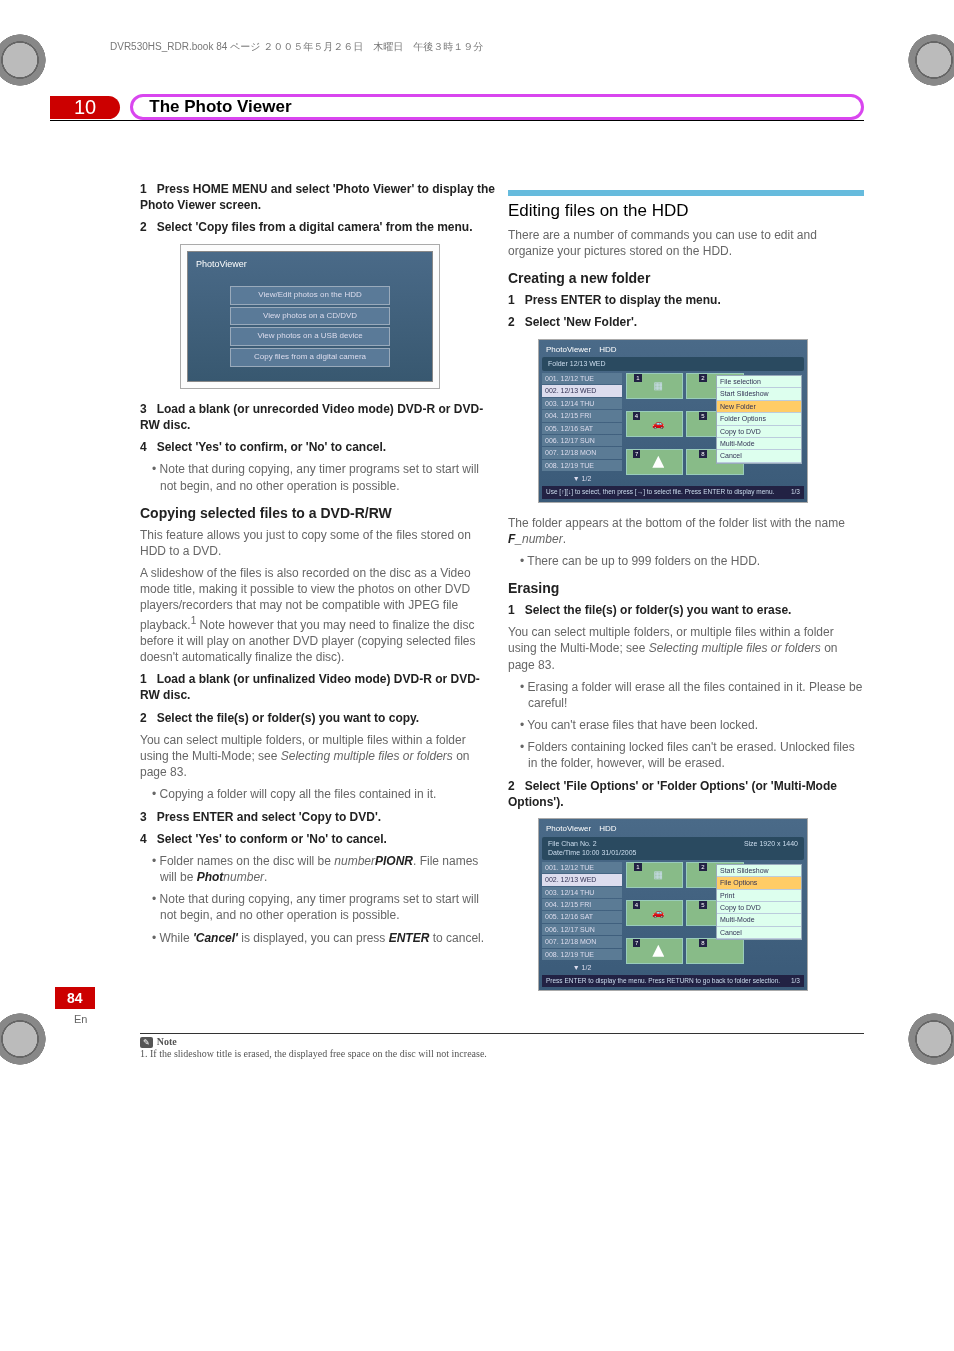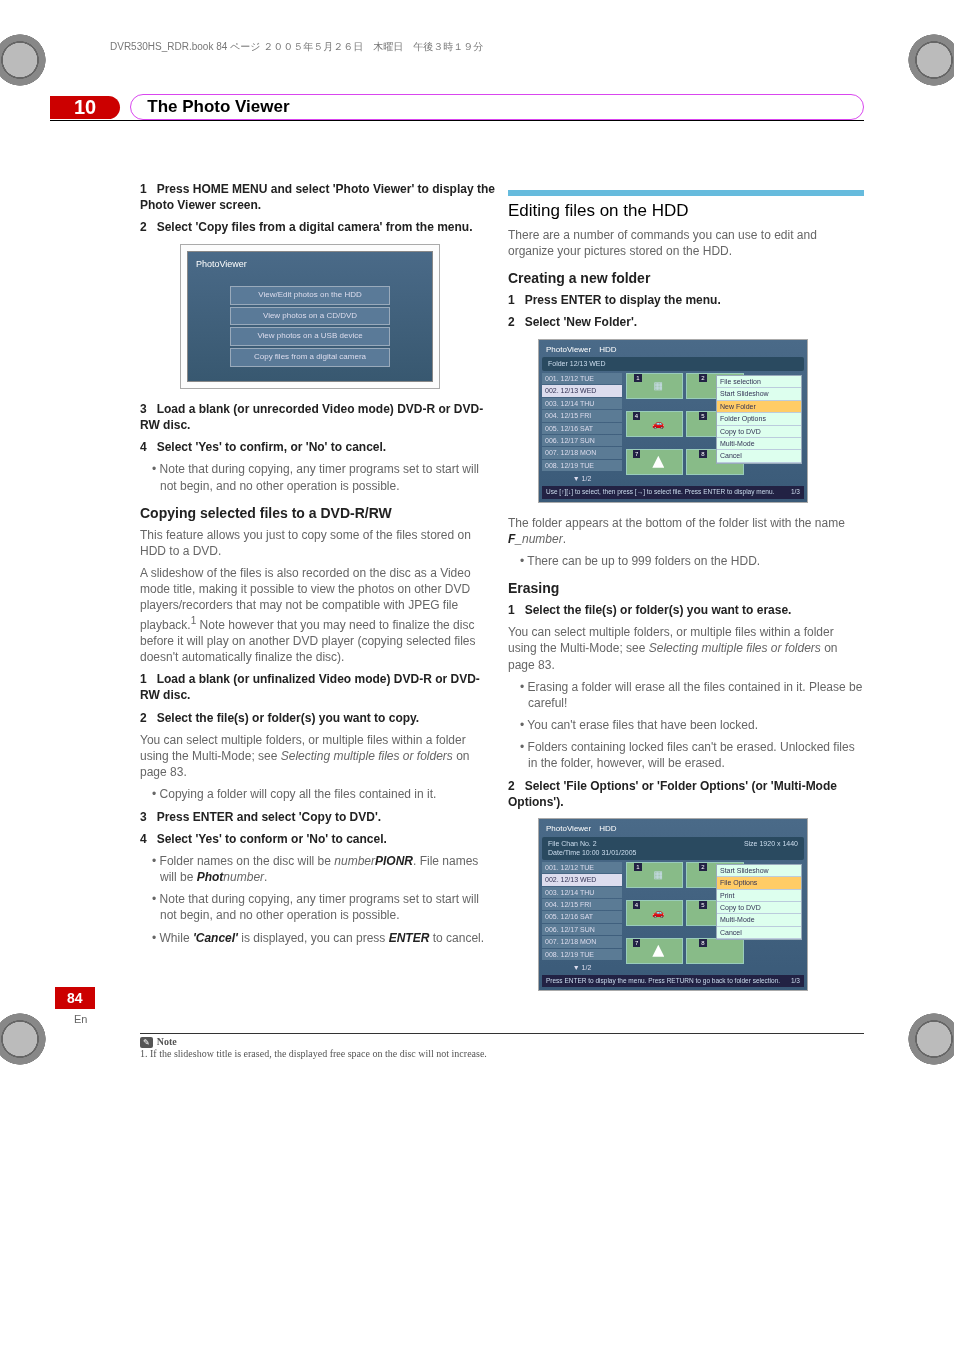"10" .chapter-tab { font-weight: bold -> normal }
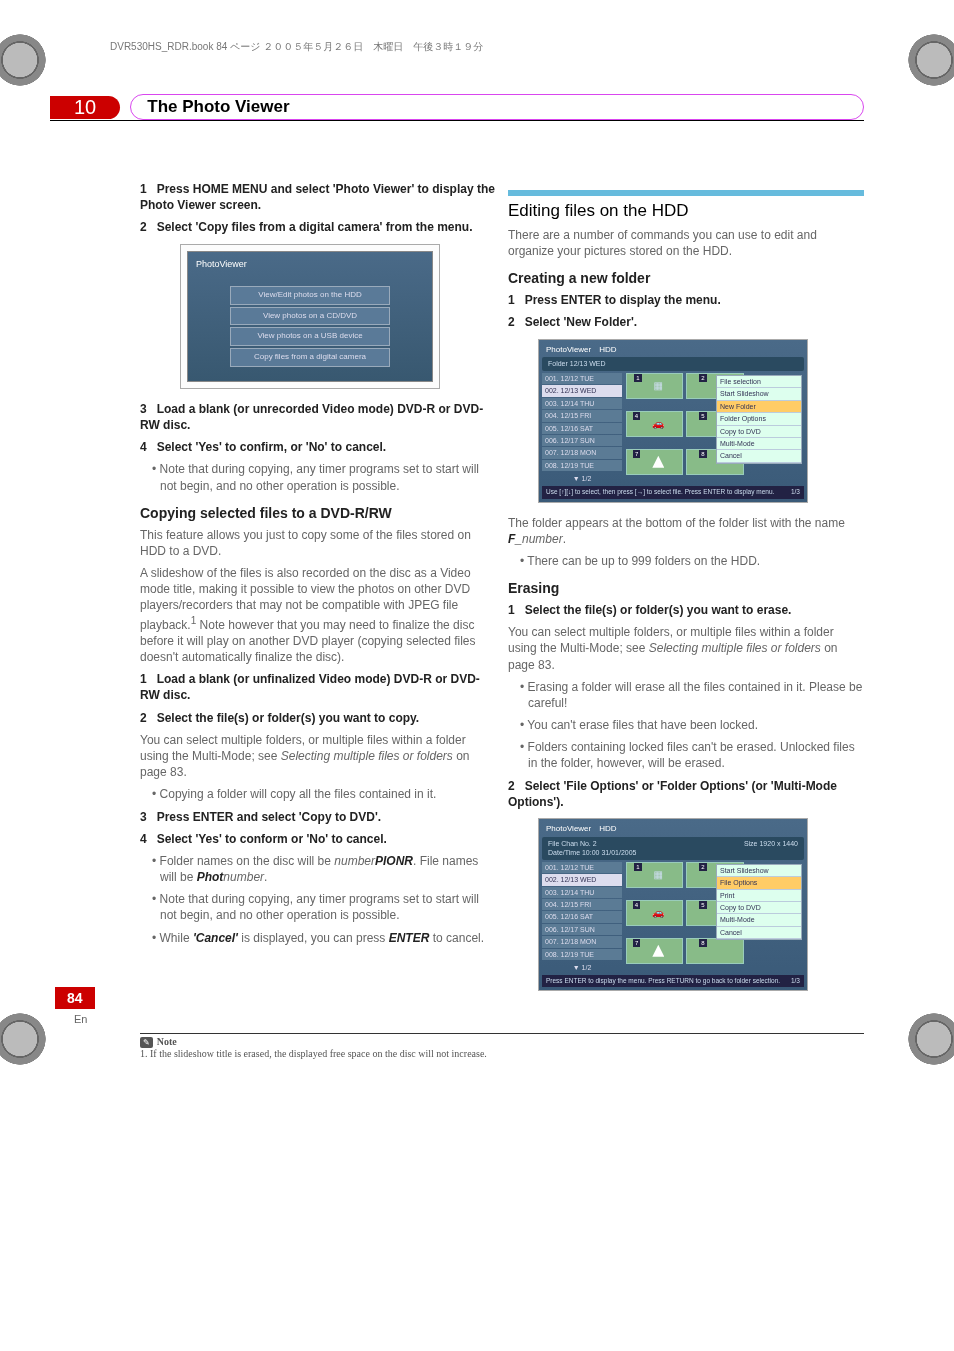"The Photo Viewer" div { border: 1px solid #d946ef -> 3px solid #d946ef }
